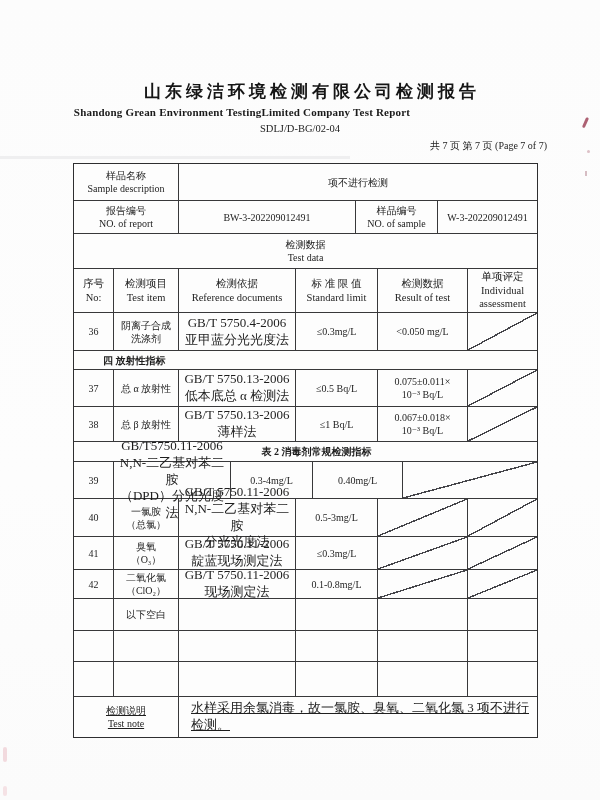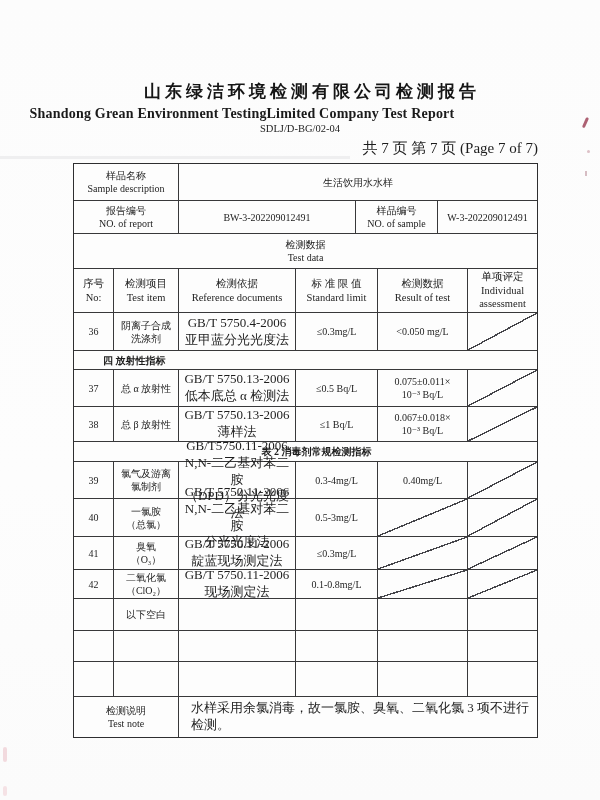"Shandong Grean Environment" .title-en { font-size: 14px -> 11px }
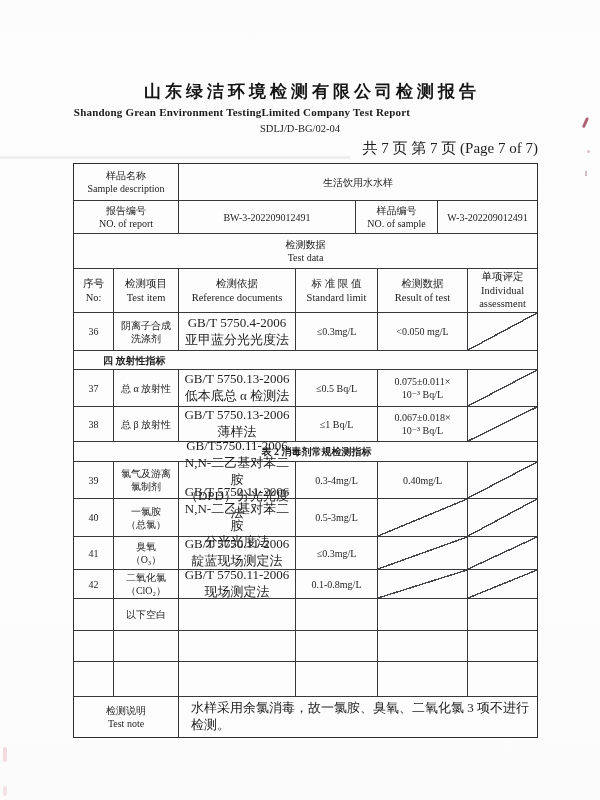"共 7 页 第 7" .page-info { font-size: 15px -> 10px; padding-left: none -> 9px }
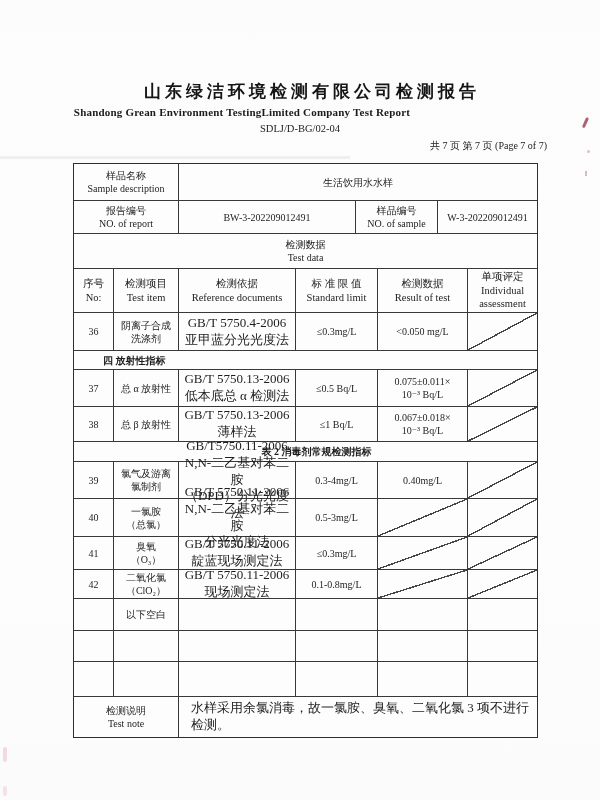"生活饮用水水样" div.td { text: 生活饮用水水样 -> 项不进行检测 }
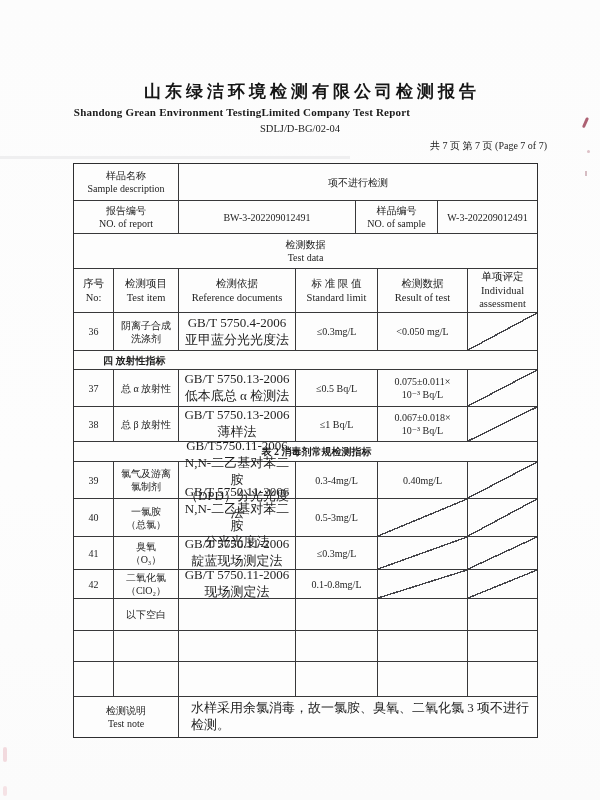"氯气及游离" div.td { html: <div>氯气及游离 氯制剂</div> -> none }
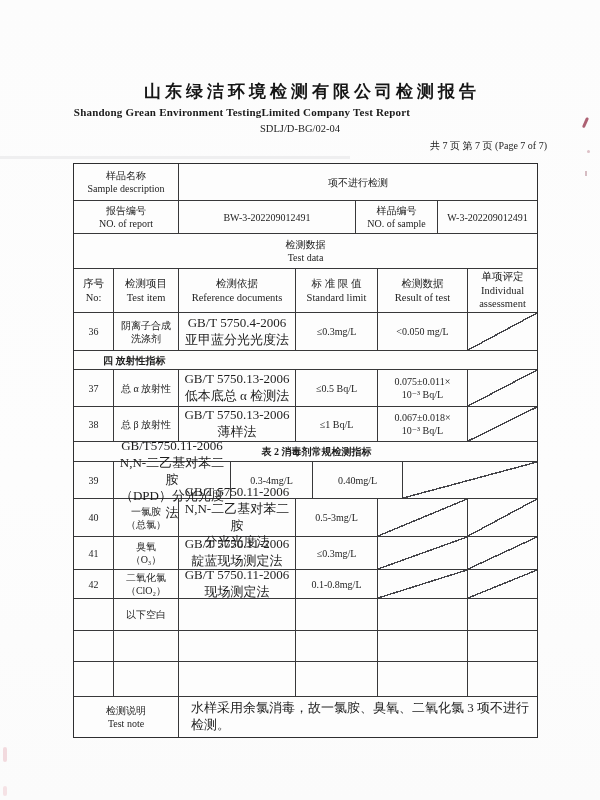"检测说明" .tr:last-child { text-decoration: none -> underline }
